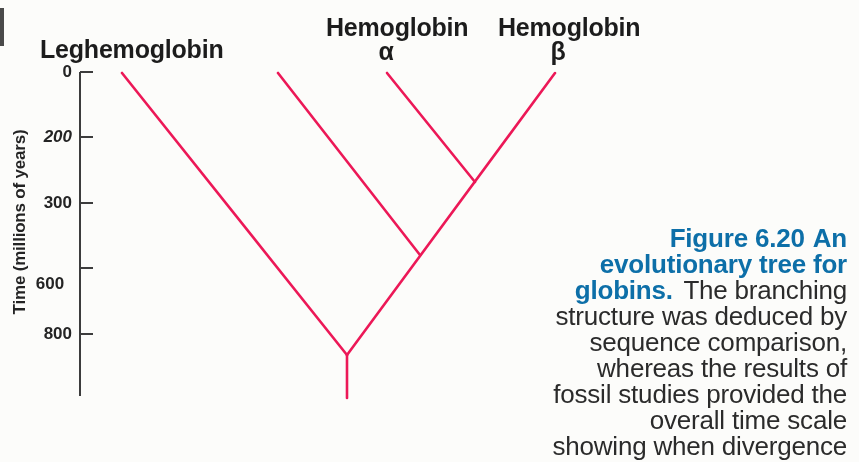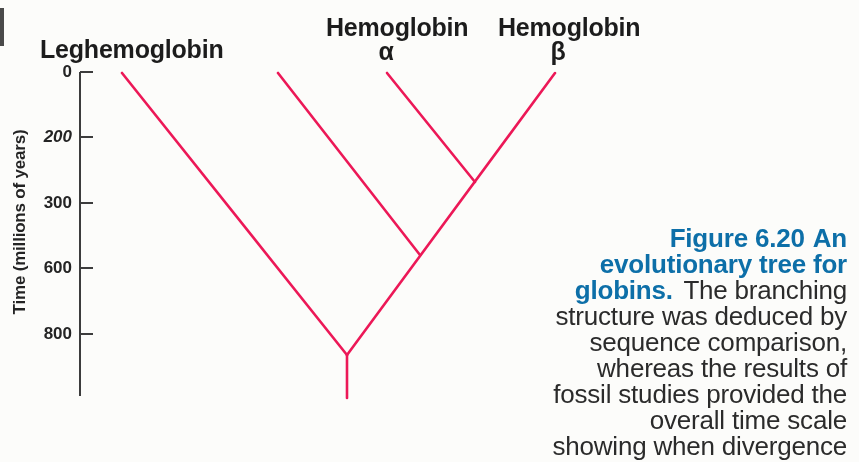"600" div.tick-label { text-align: none -> center; top: 259px -> 275px }
